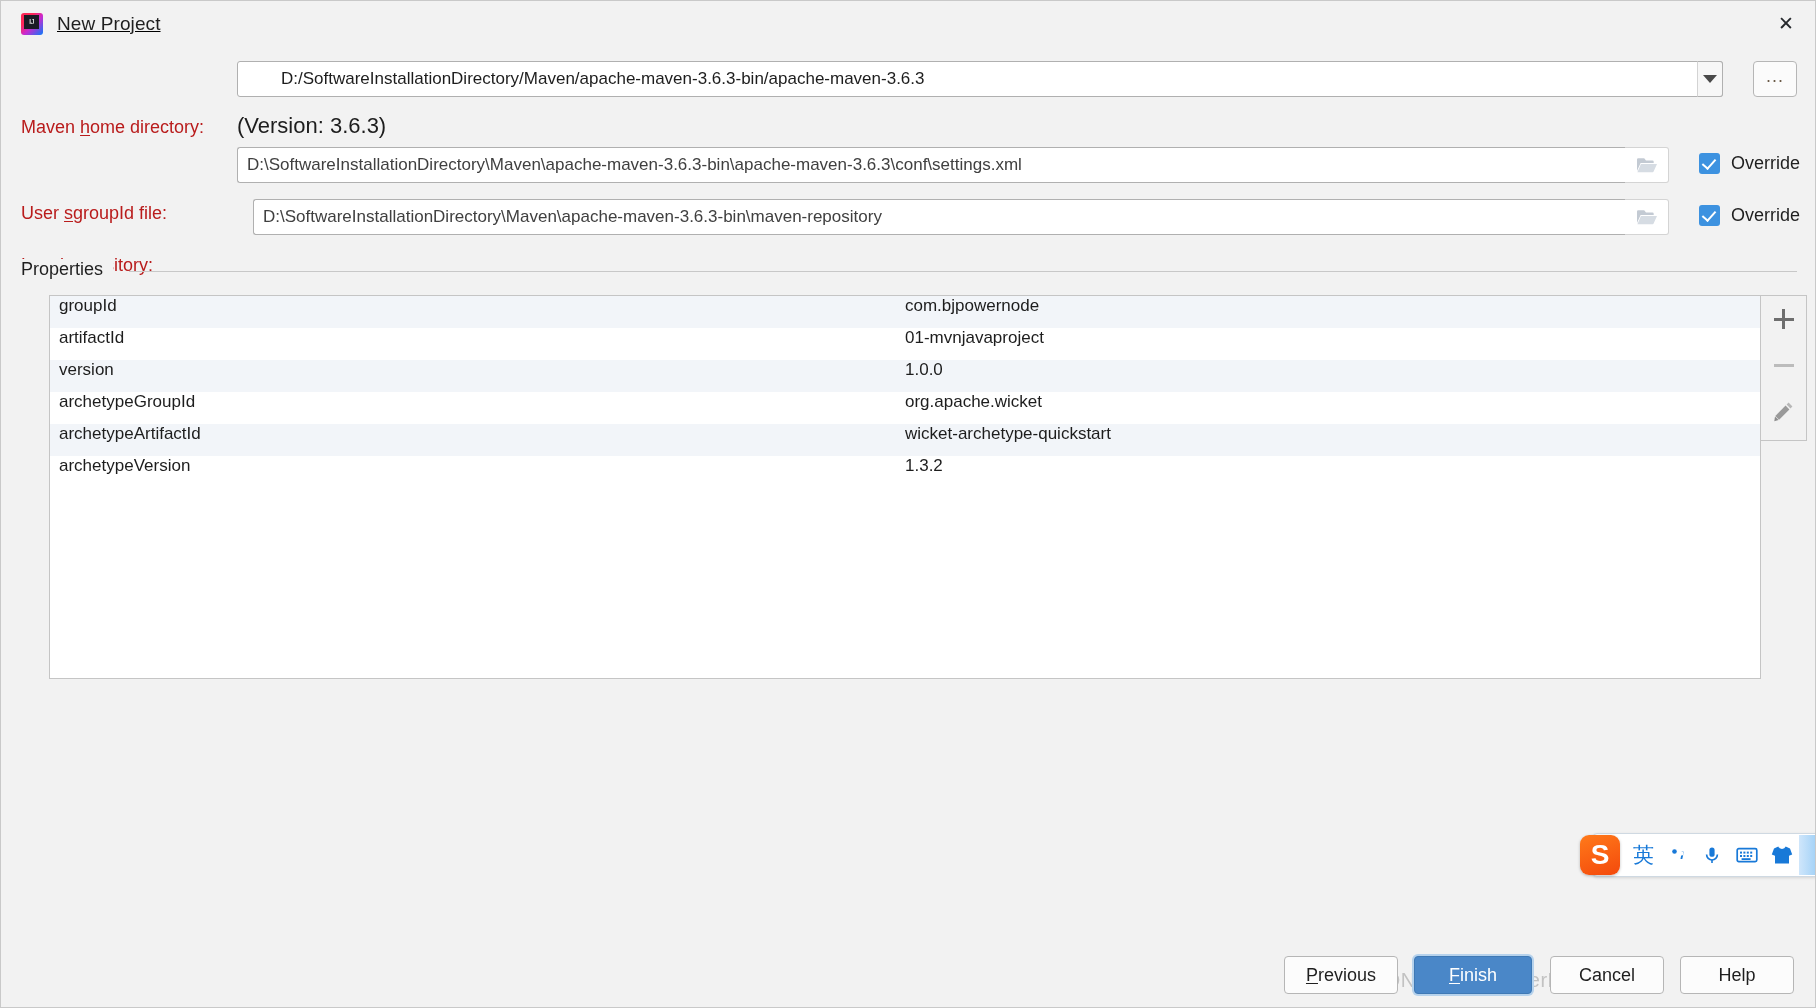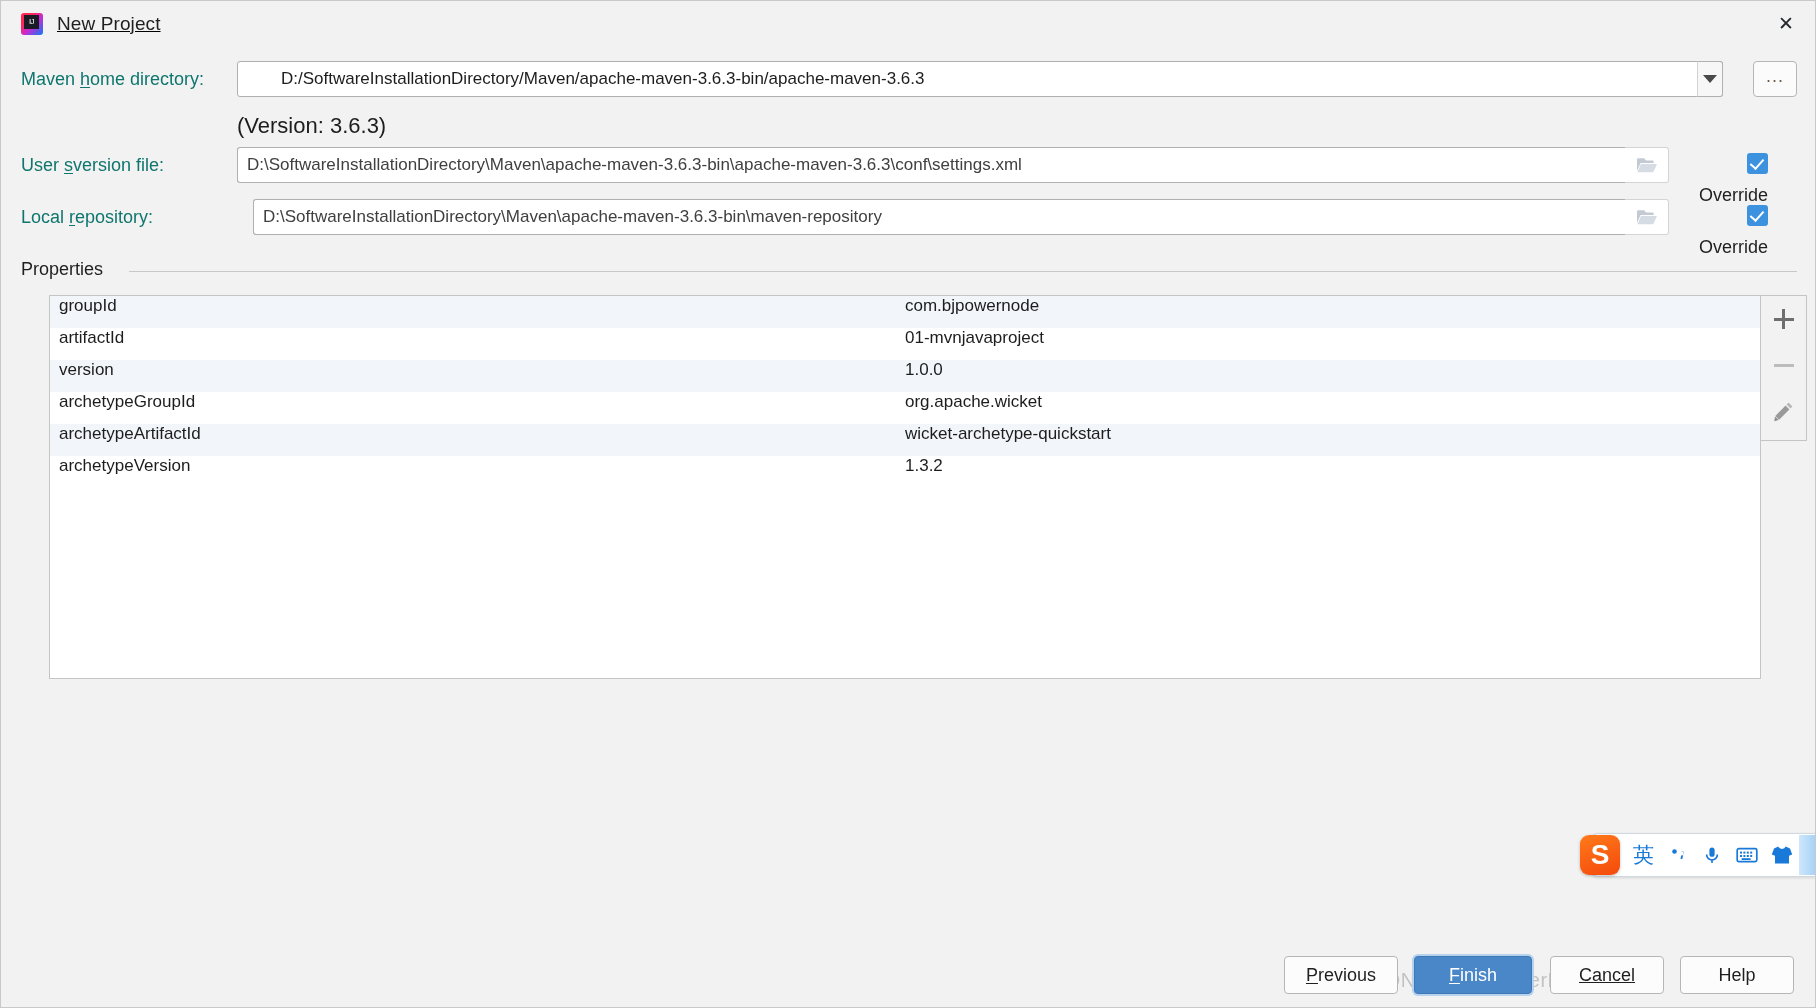"Maven home directory:" .form-label { color: #0f766e -> #b91c1c; margin-top: none -> 48px }
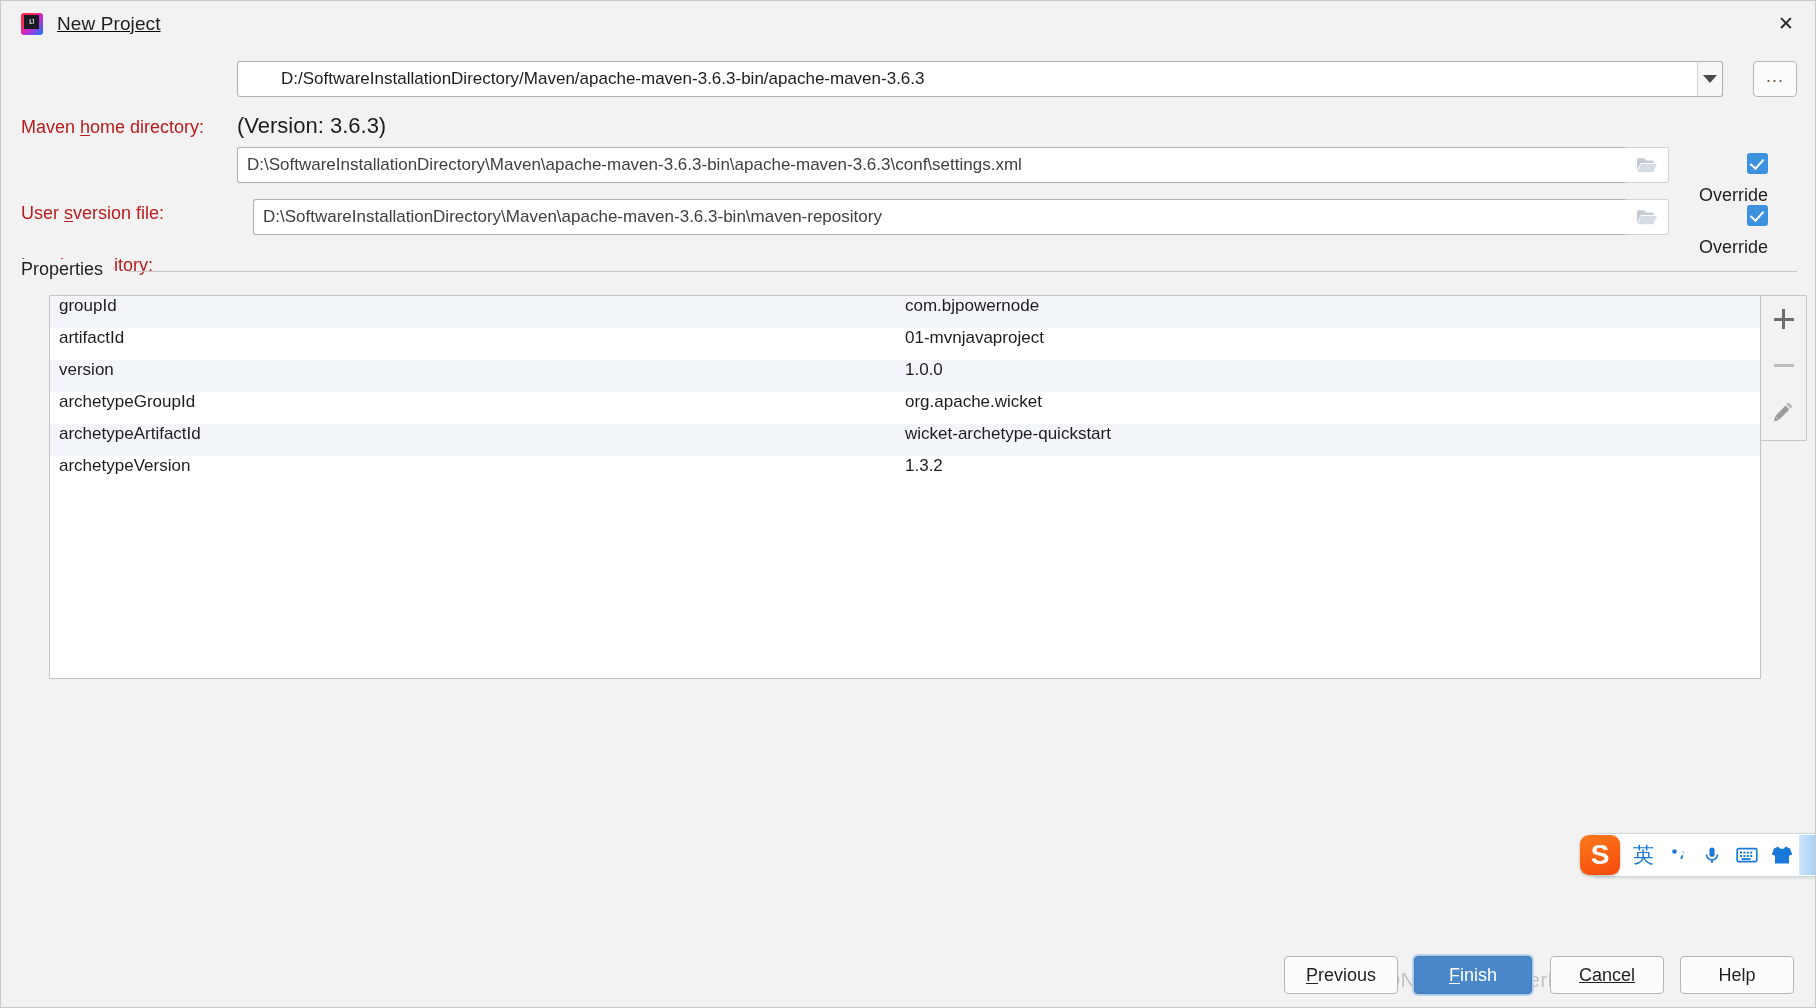"Override" .chk-row { align-items: flex-end -> center; flex-direction: column -> none }
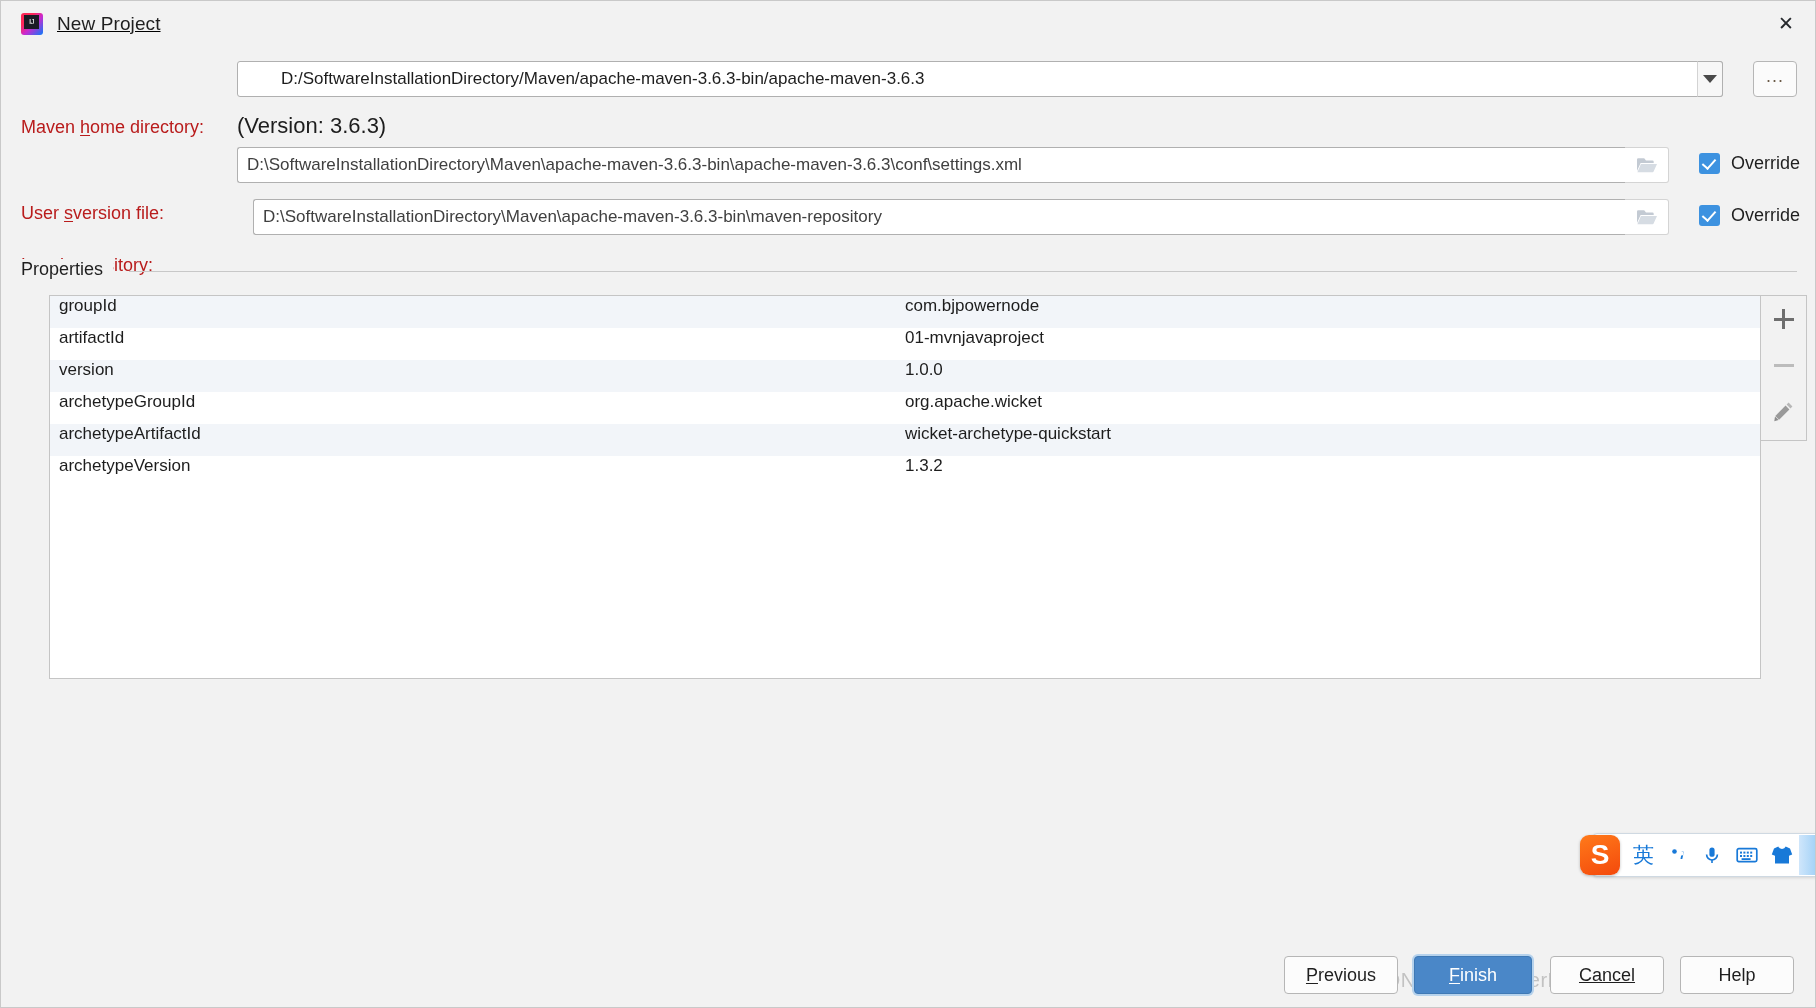"version file:" span { text: version -> groupId }
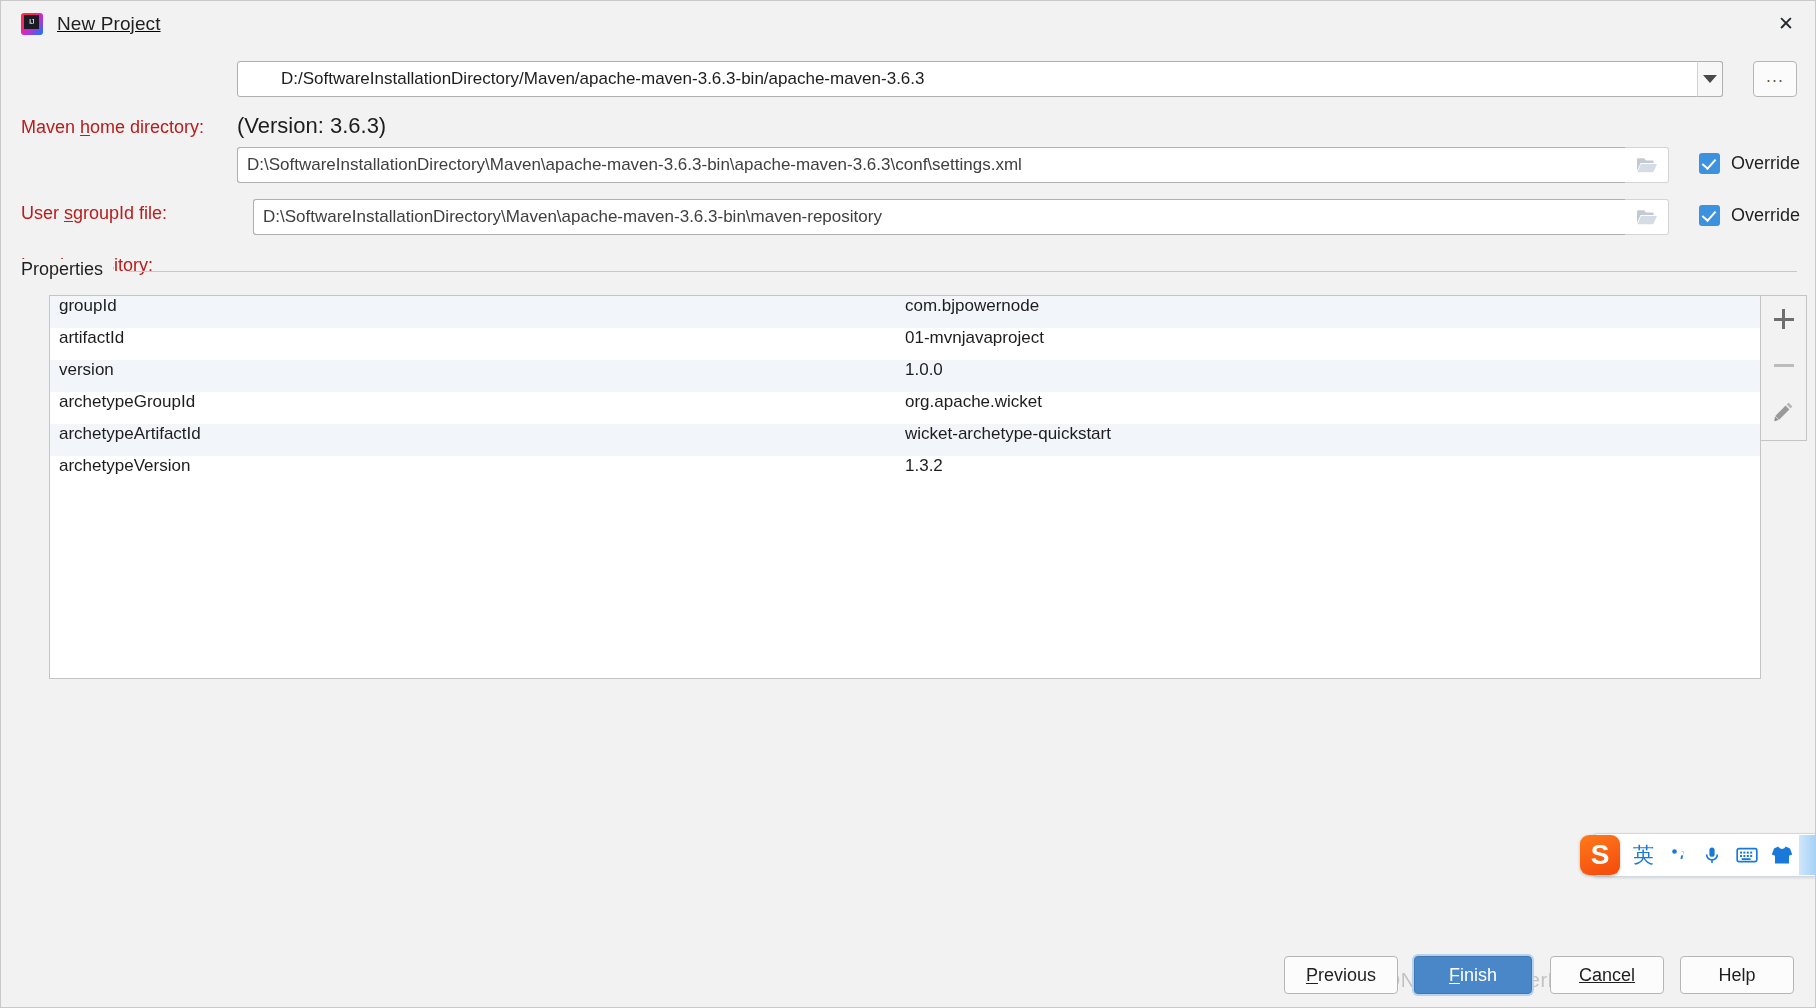"Cancel" div.btn { text-decoration: underline -> none }
